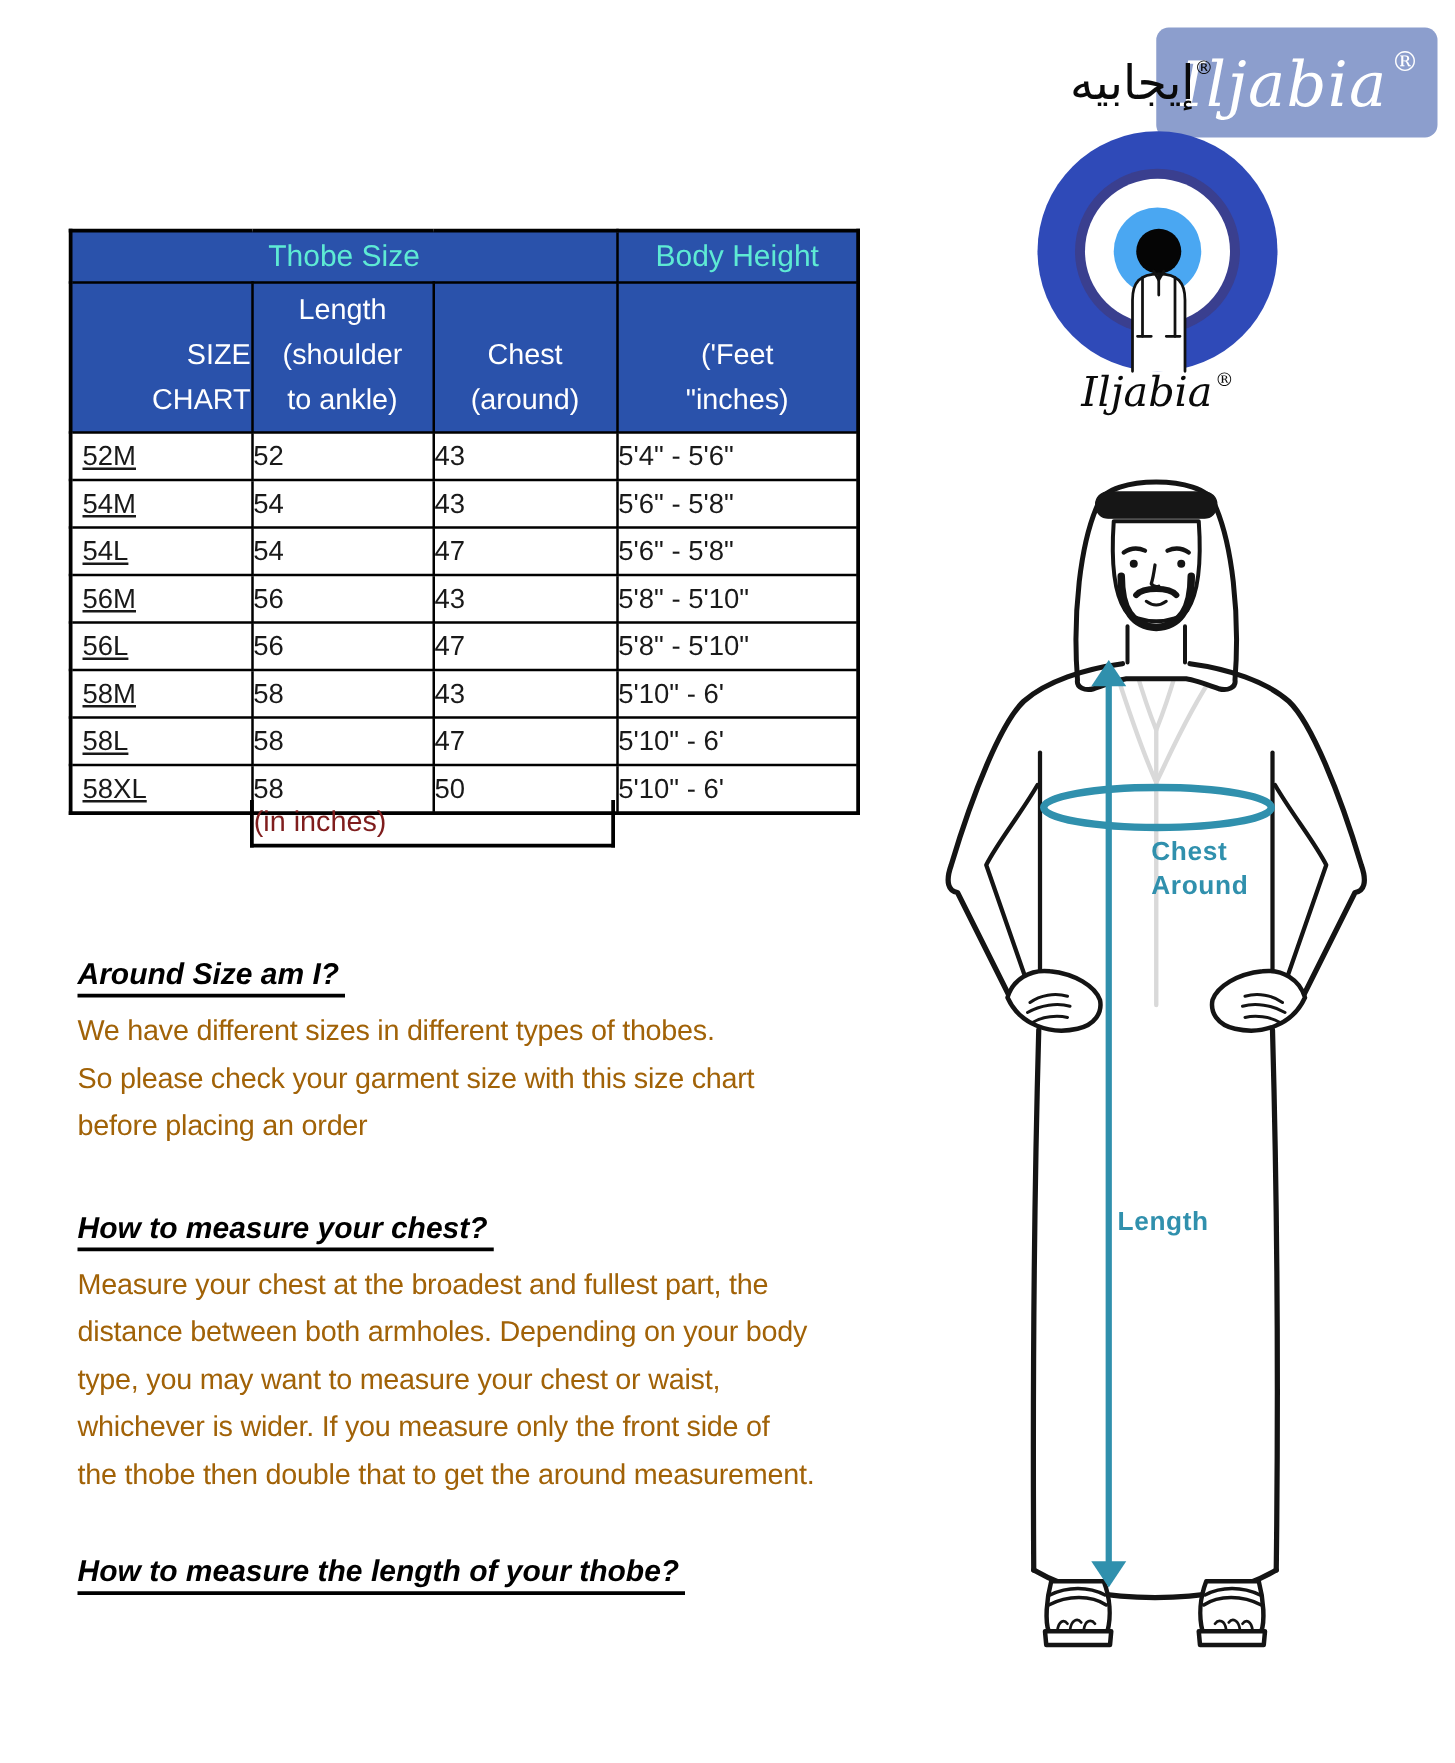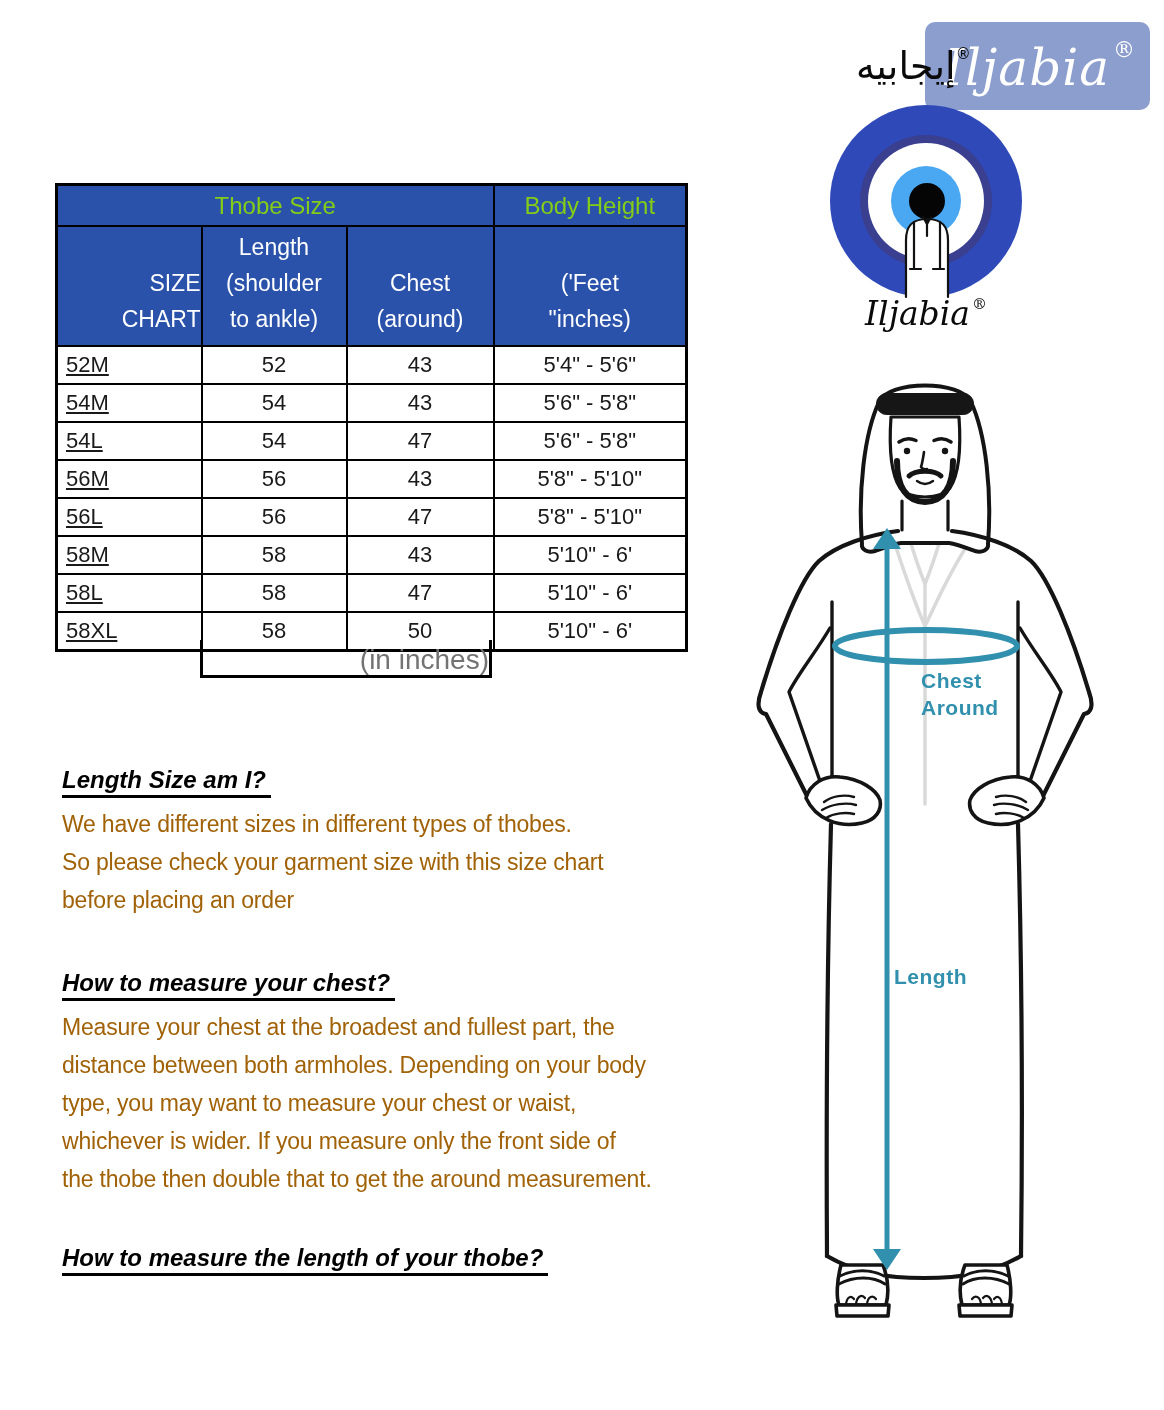"Thobe Size" .size-table .hr1 th { color: #84cc16 -> #5eead4 }
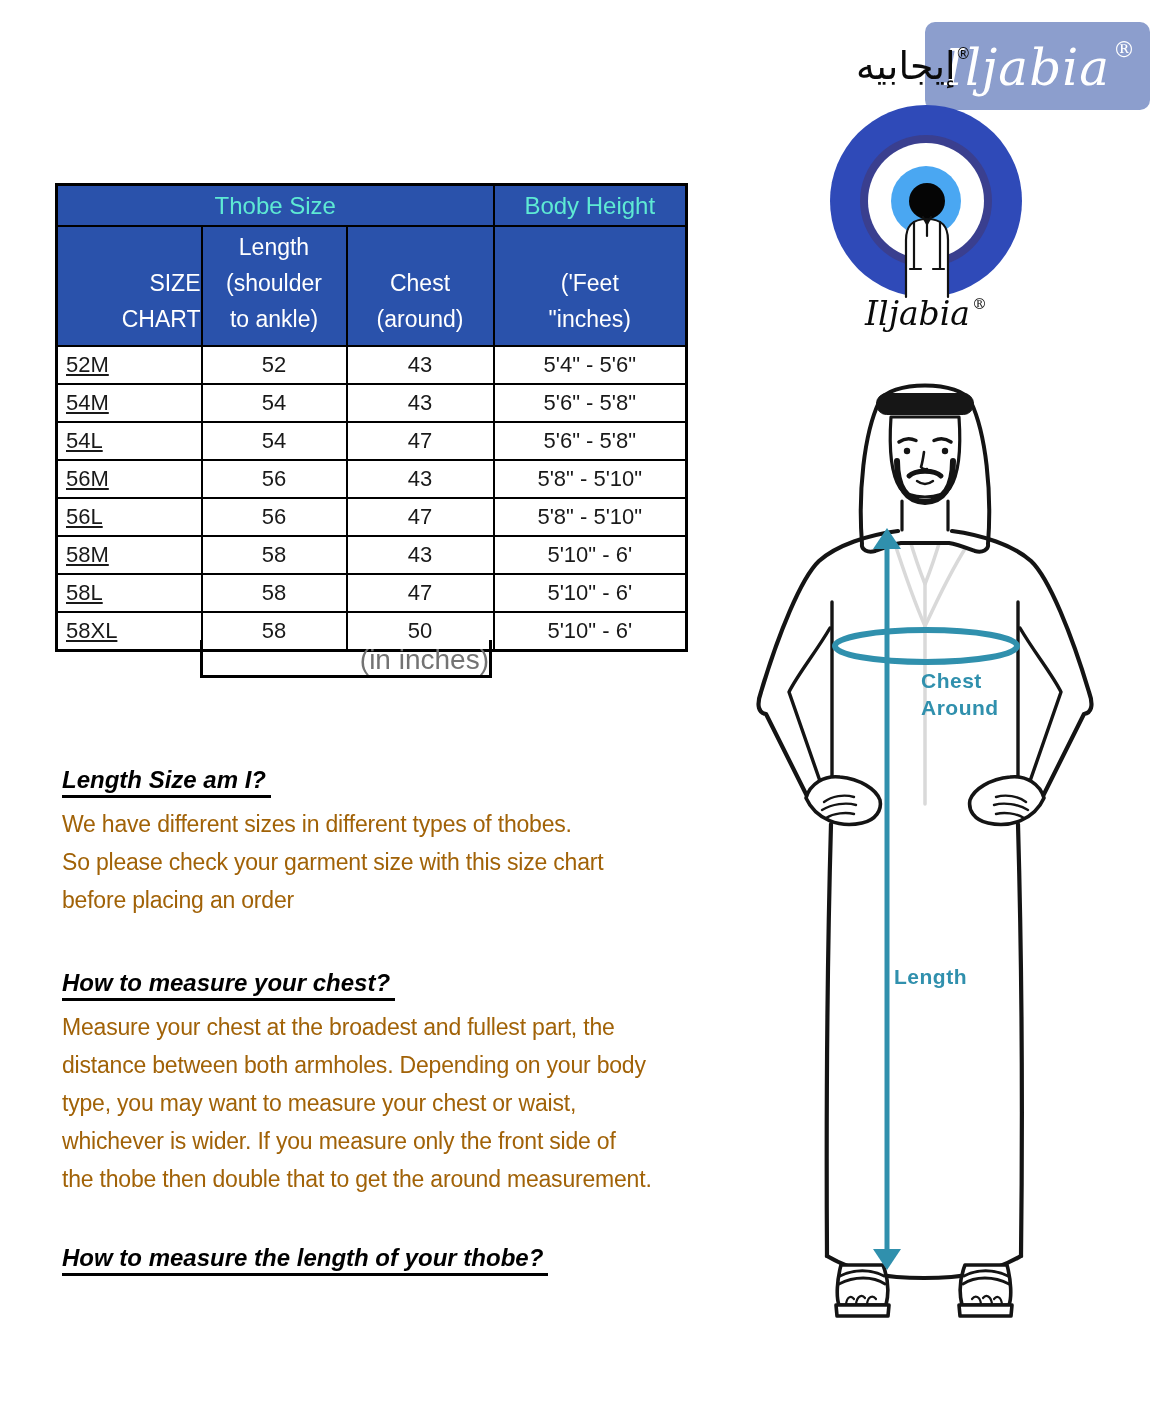"52" .size-table .dr td { text-align: center -> none }
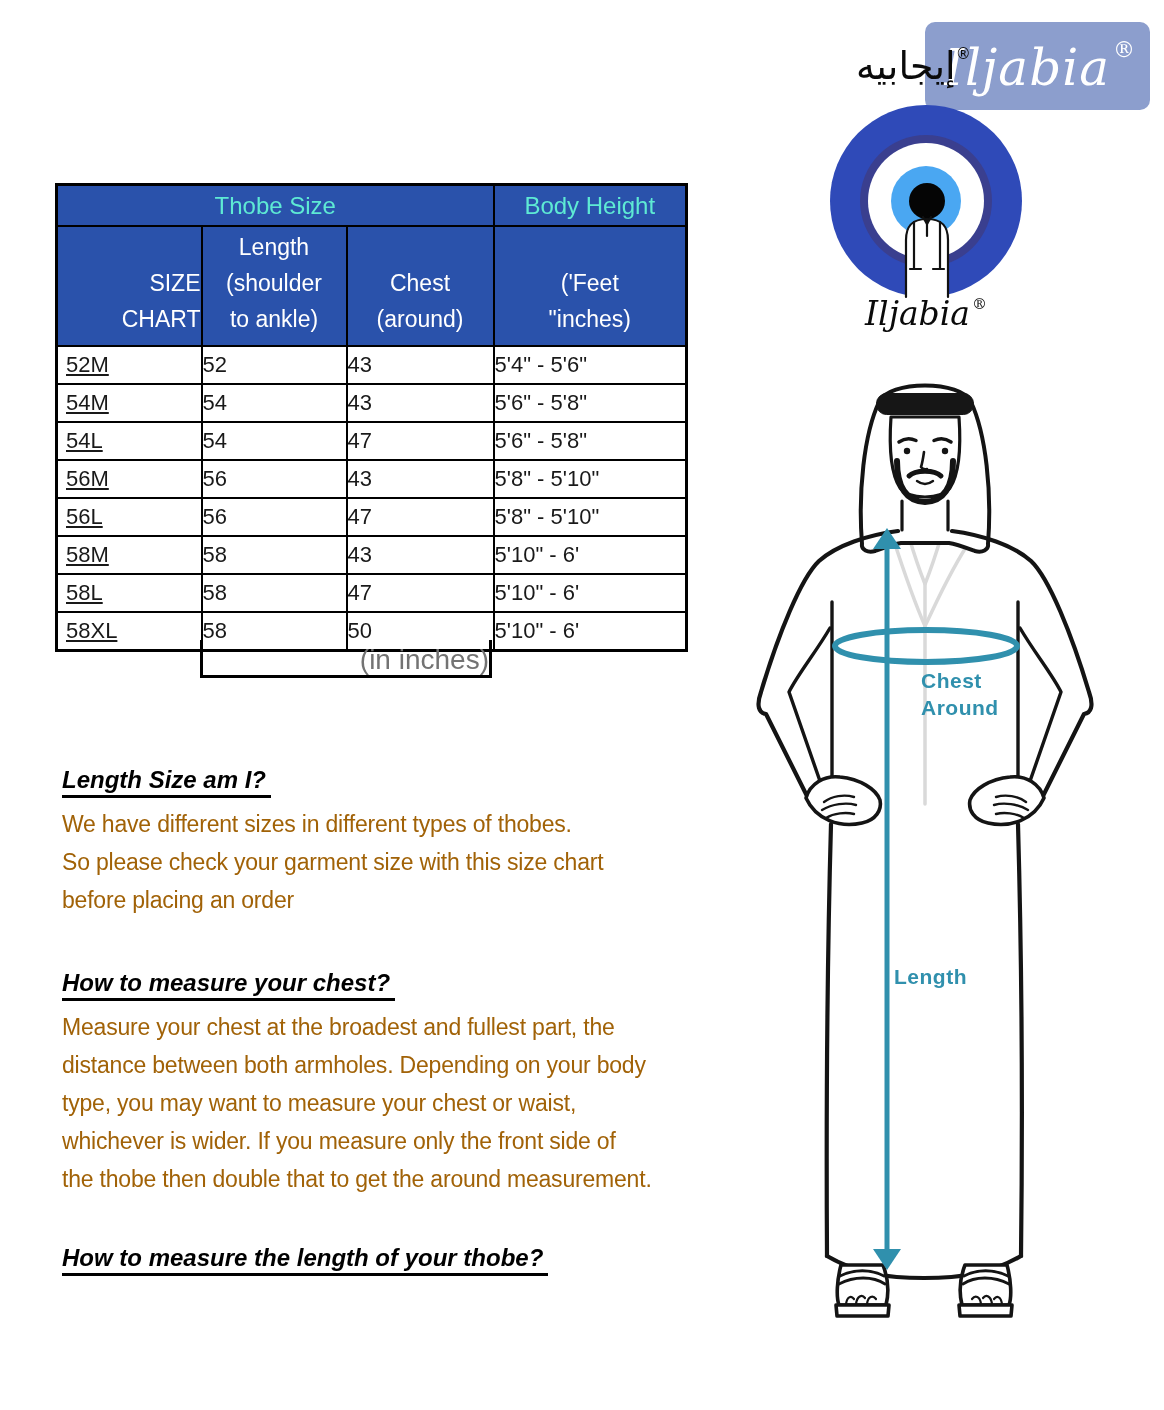"(in inches)" .in-inches { color: #737373 -> #7f1d1d; font-size: 28px -> 23px; text-align: right -> left }
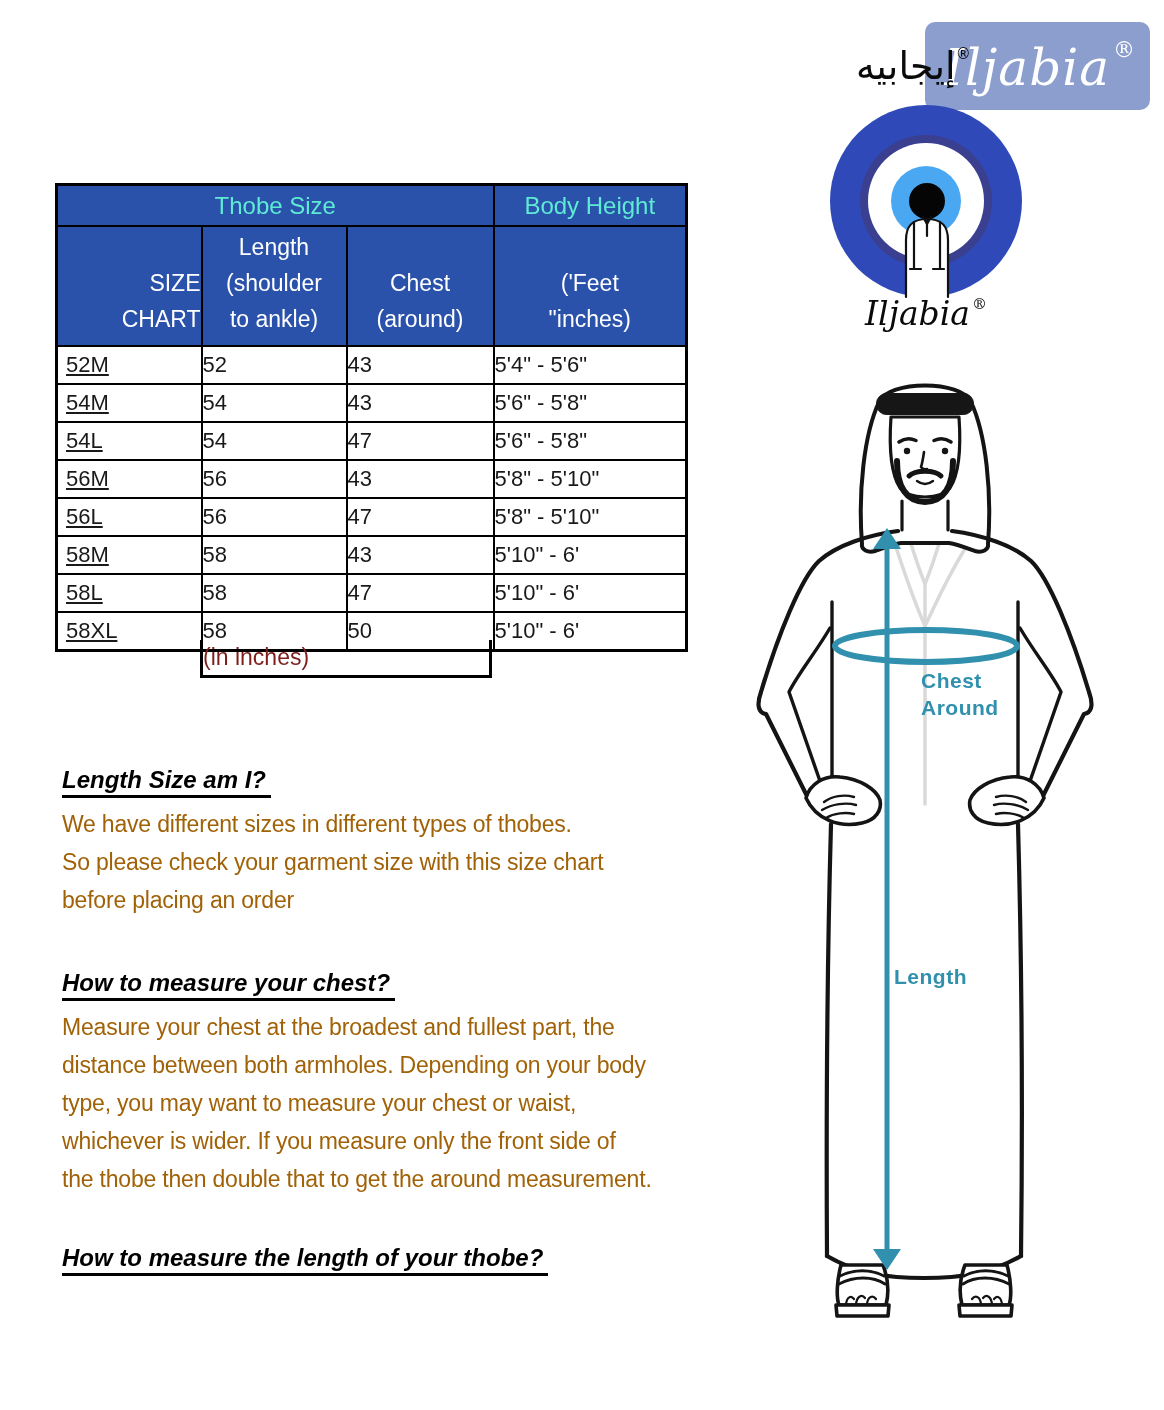"Length Size am I?" span.hu { text: Length -> Around }
